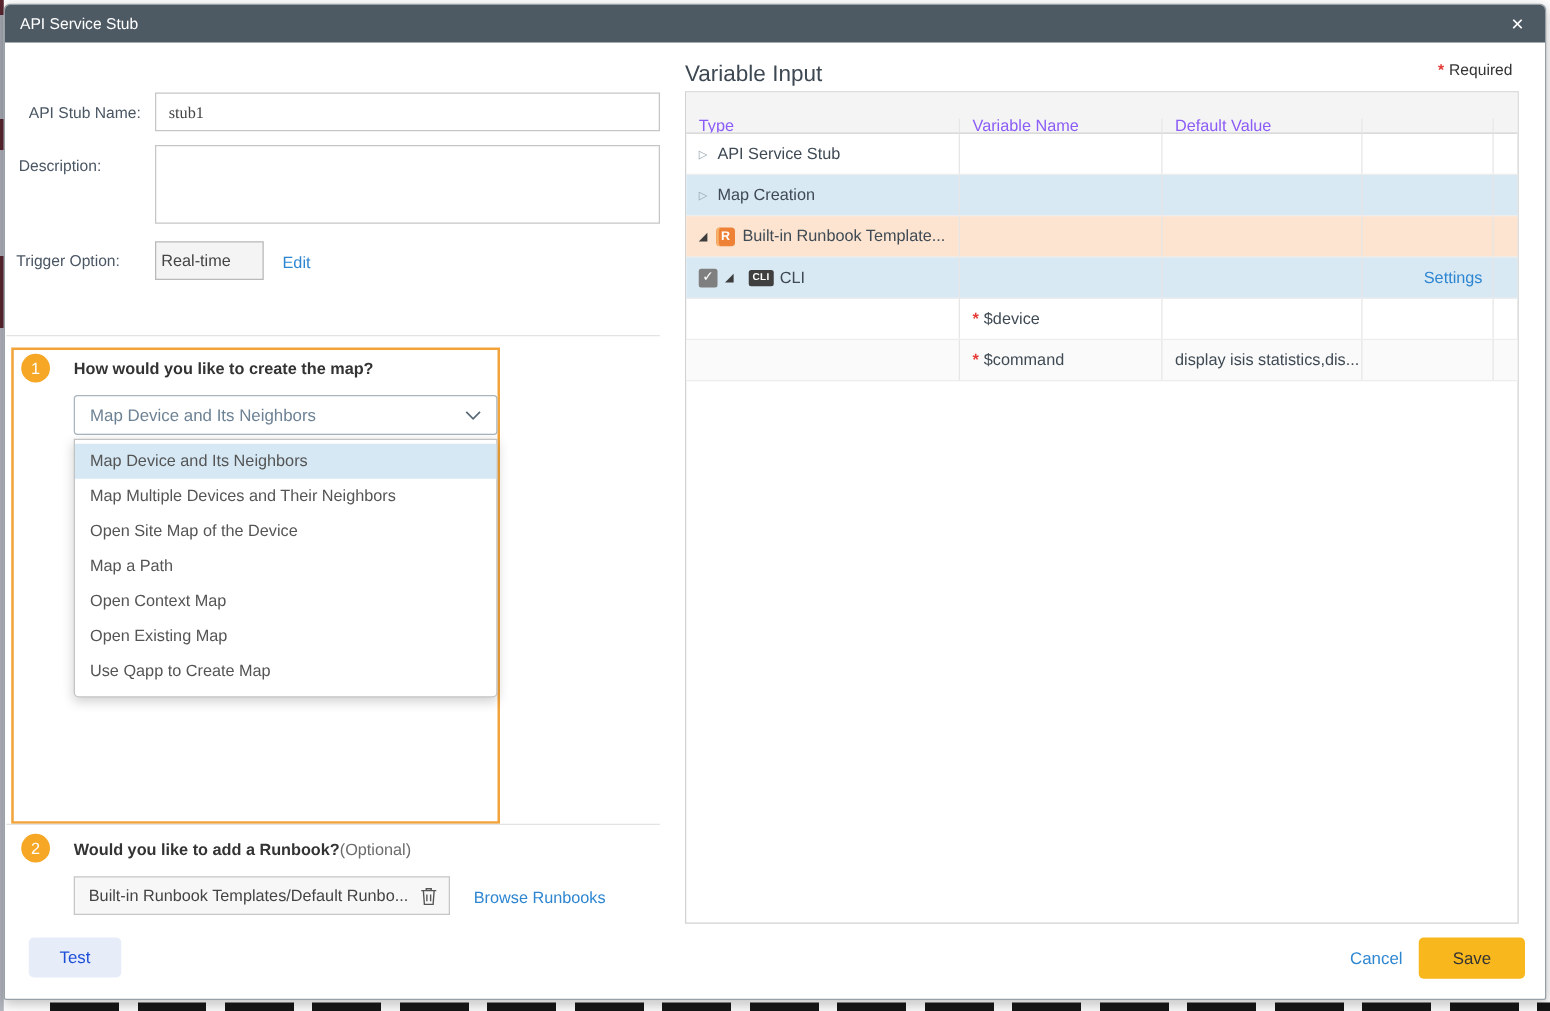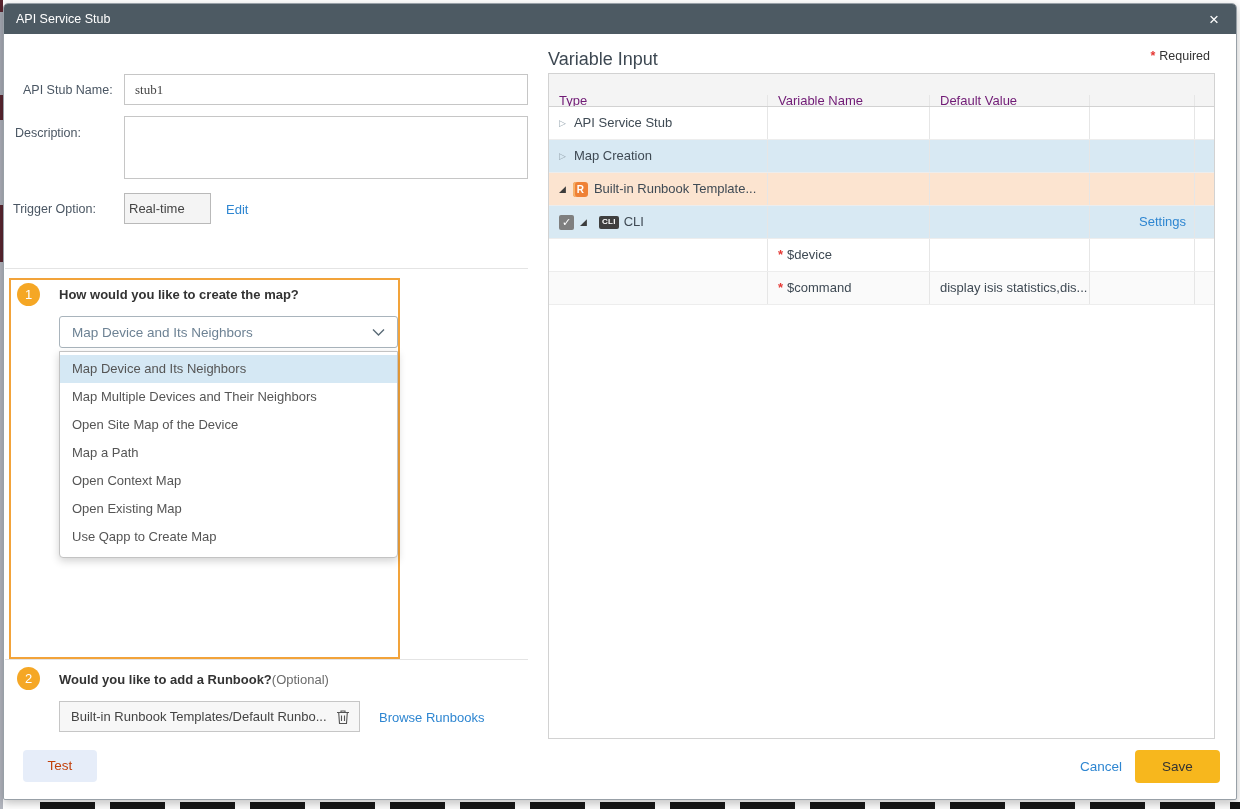"Type" .t-head .t-cell { color: #701a75 -> #8b5cf6 }
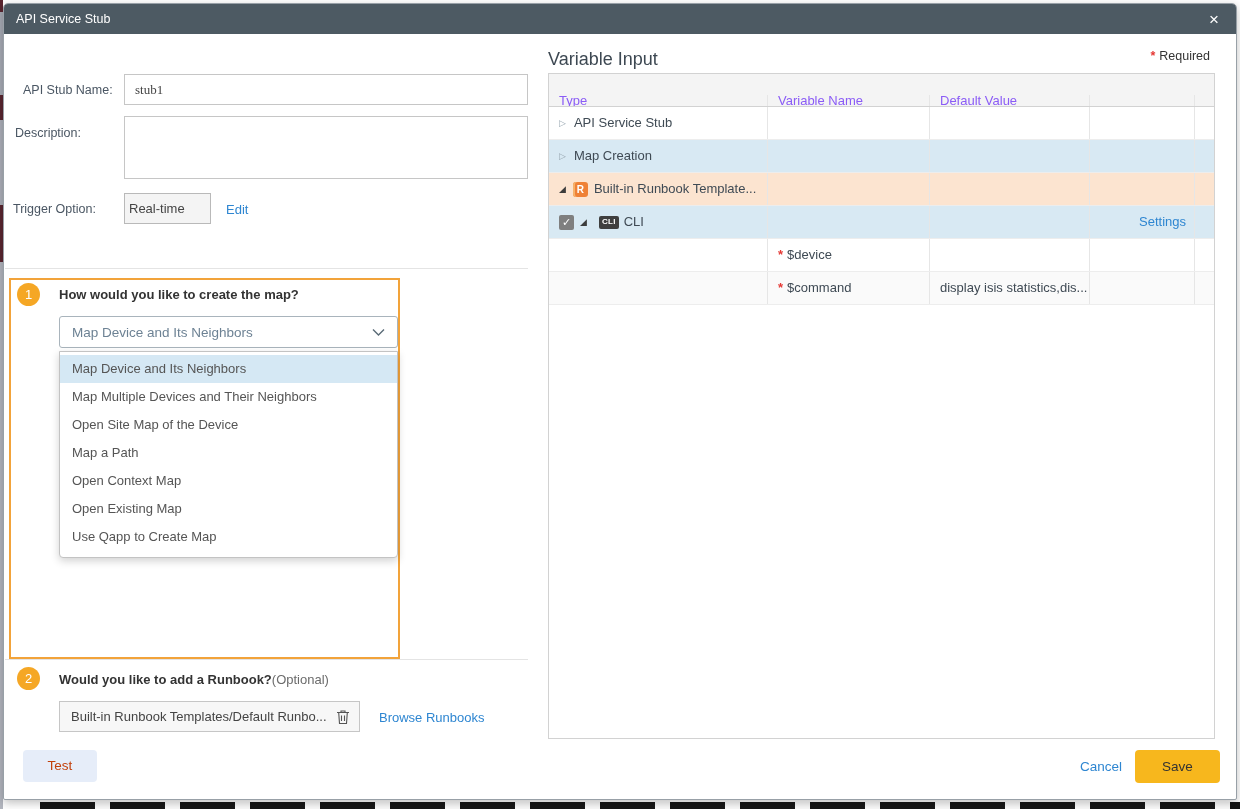"Test" .test-btn { color: #c2410c -> #1d4ed8 }
